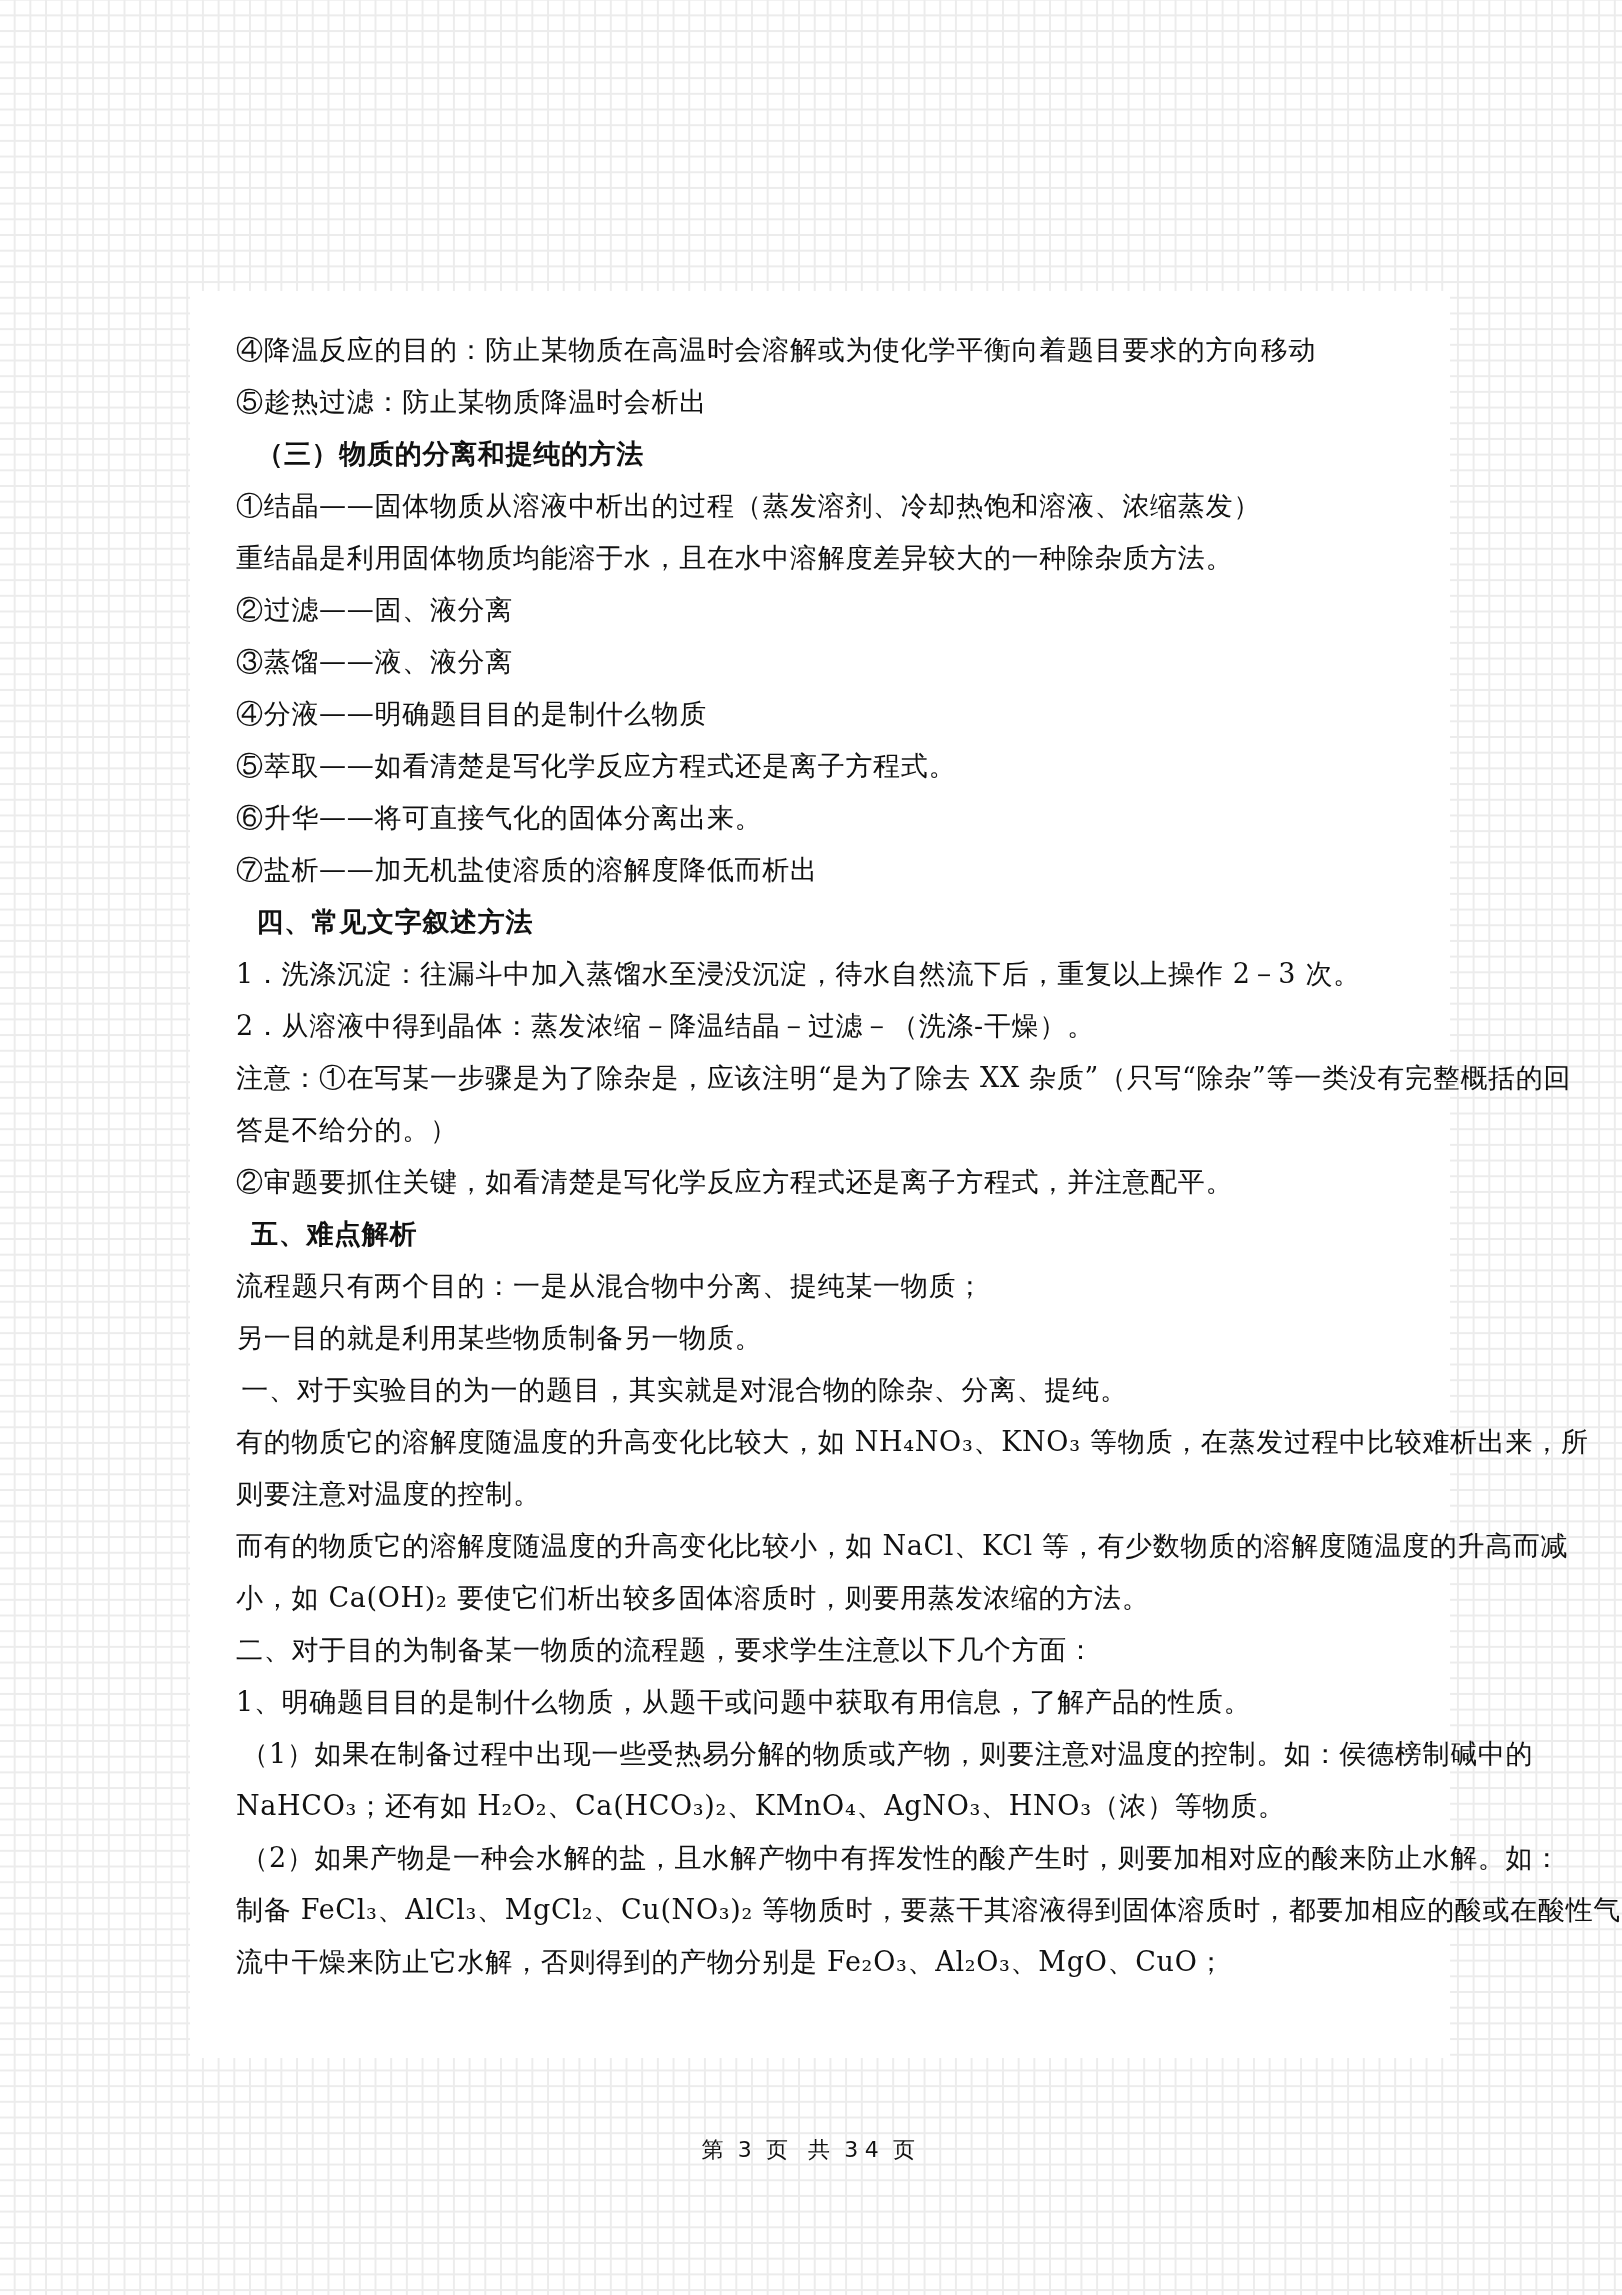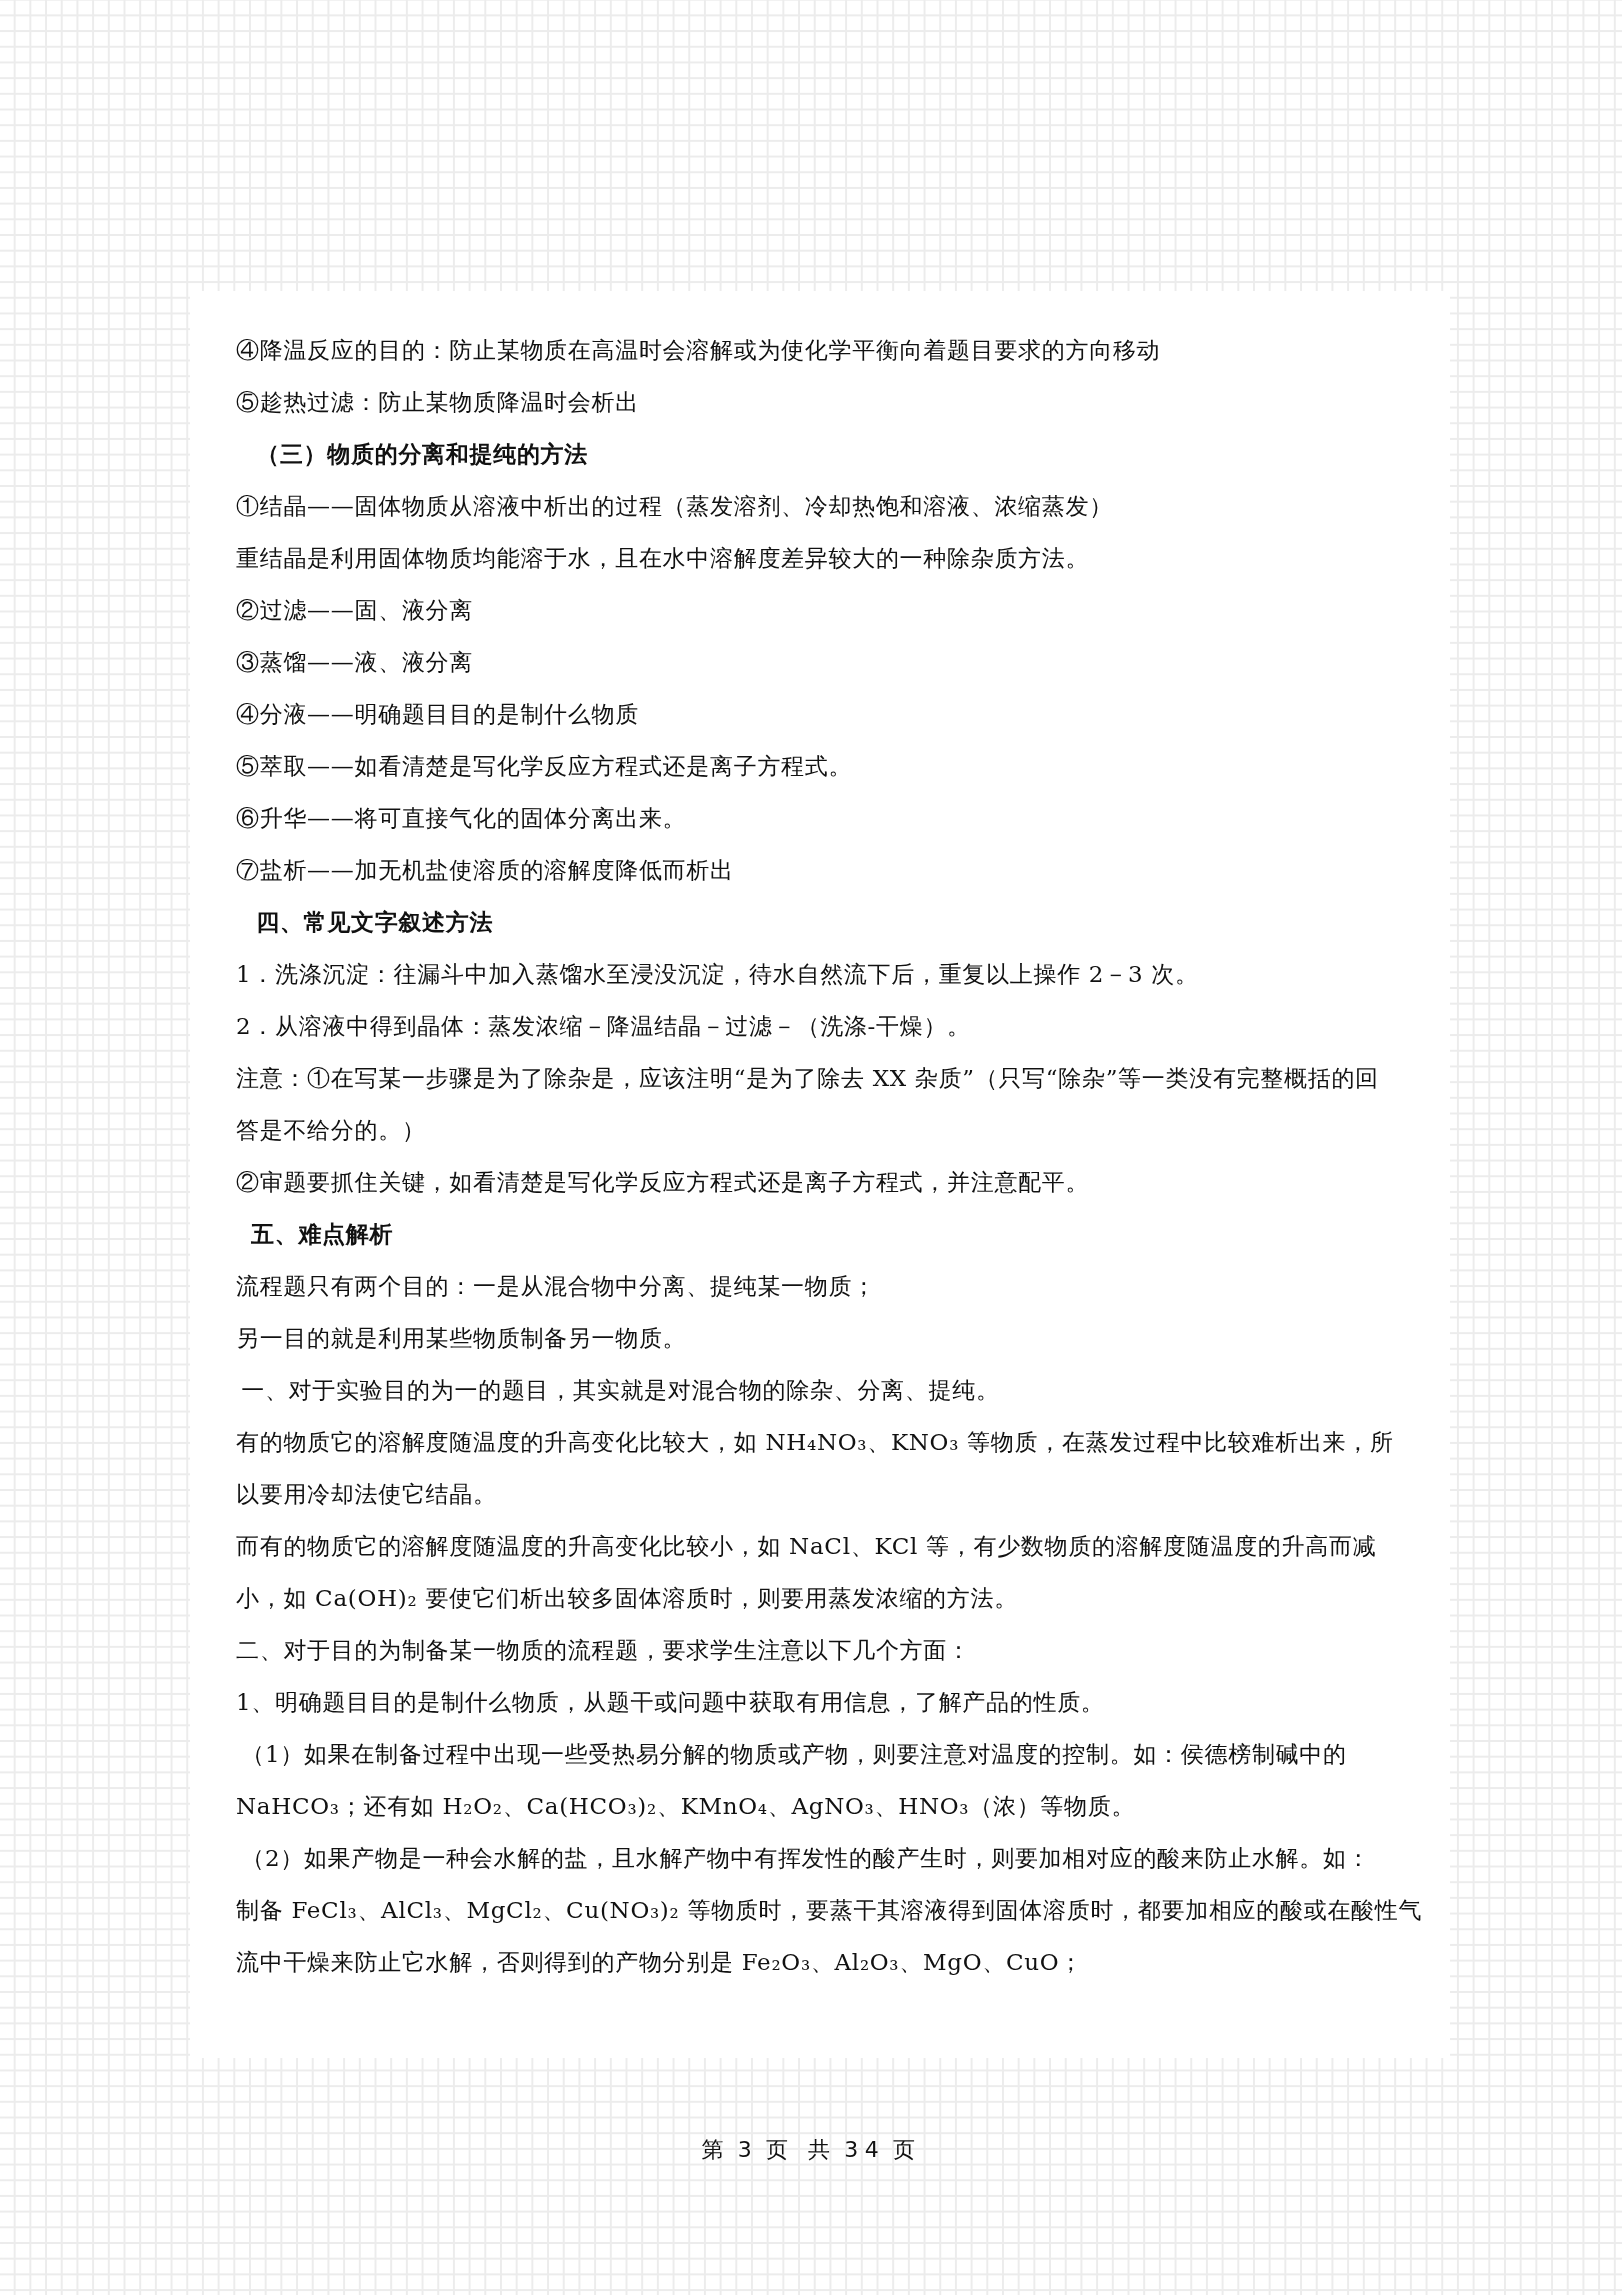"④降温反应的目的：防止某物质在高温时会溶解或为使化学平衡向着题目要求的方向移动" .line { font-size: 23px -> 27px }
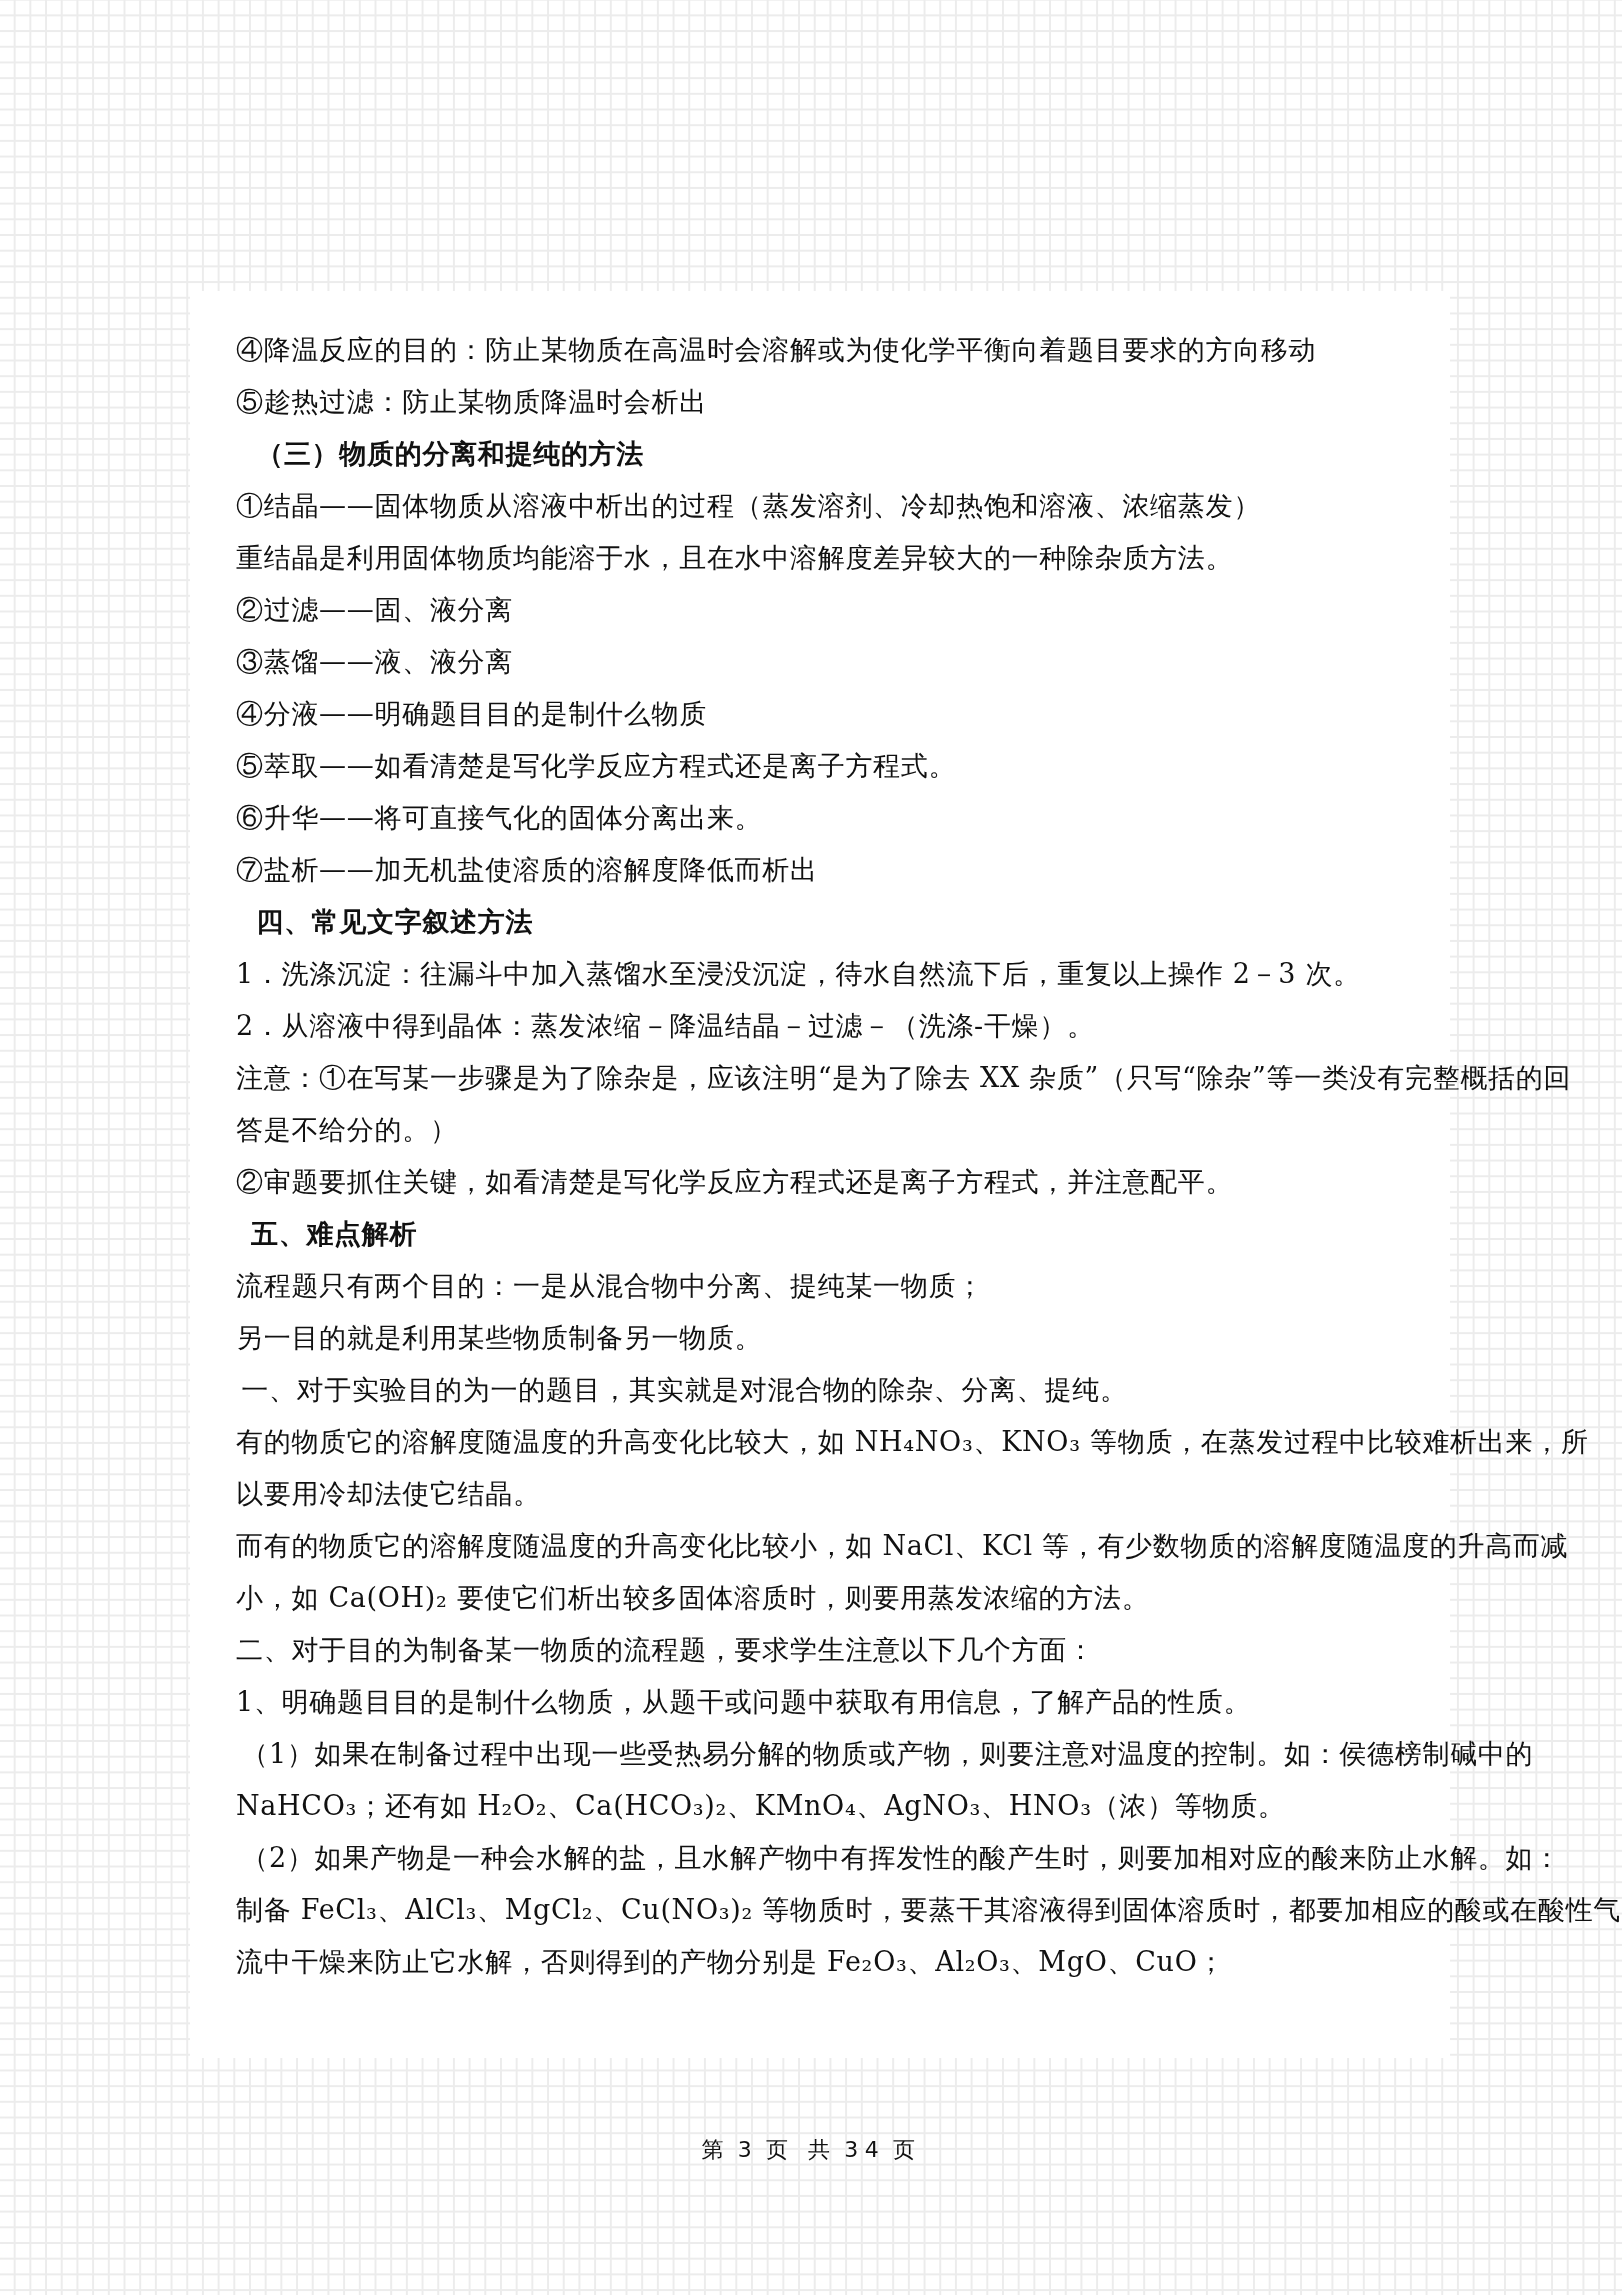"以要用冷却法使它结晶。" div.line { text: 以要用冷却法使它结晶 -> 则要注意对温度的控制 }
